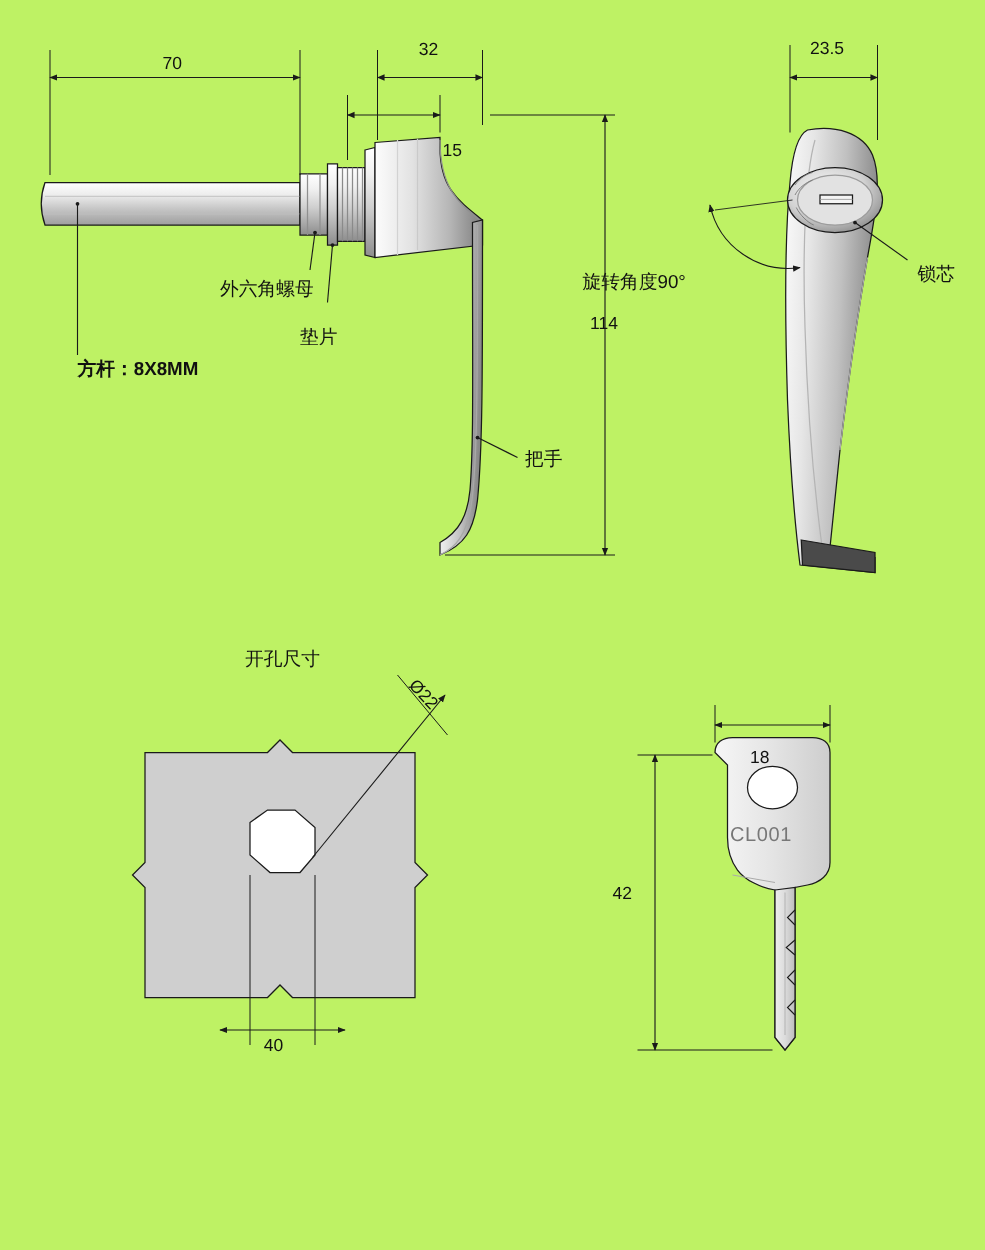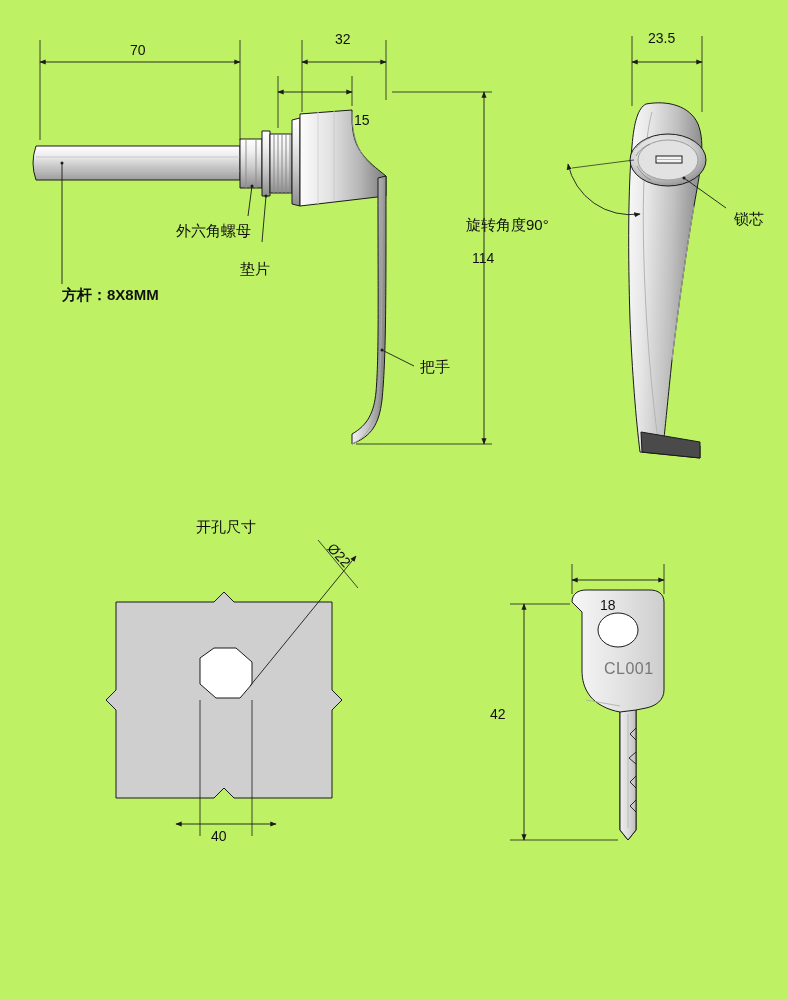"CL001" div.key-text { margin-left: 20px -> none }
